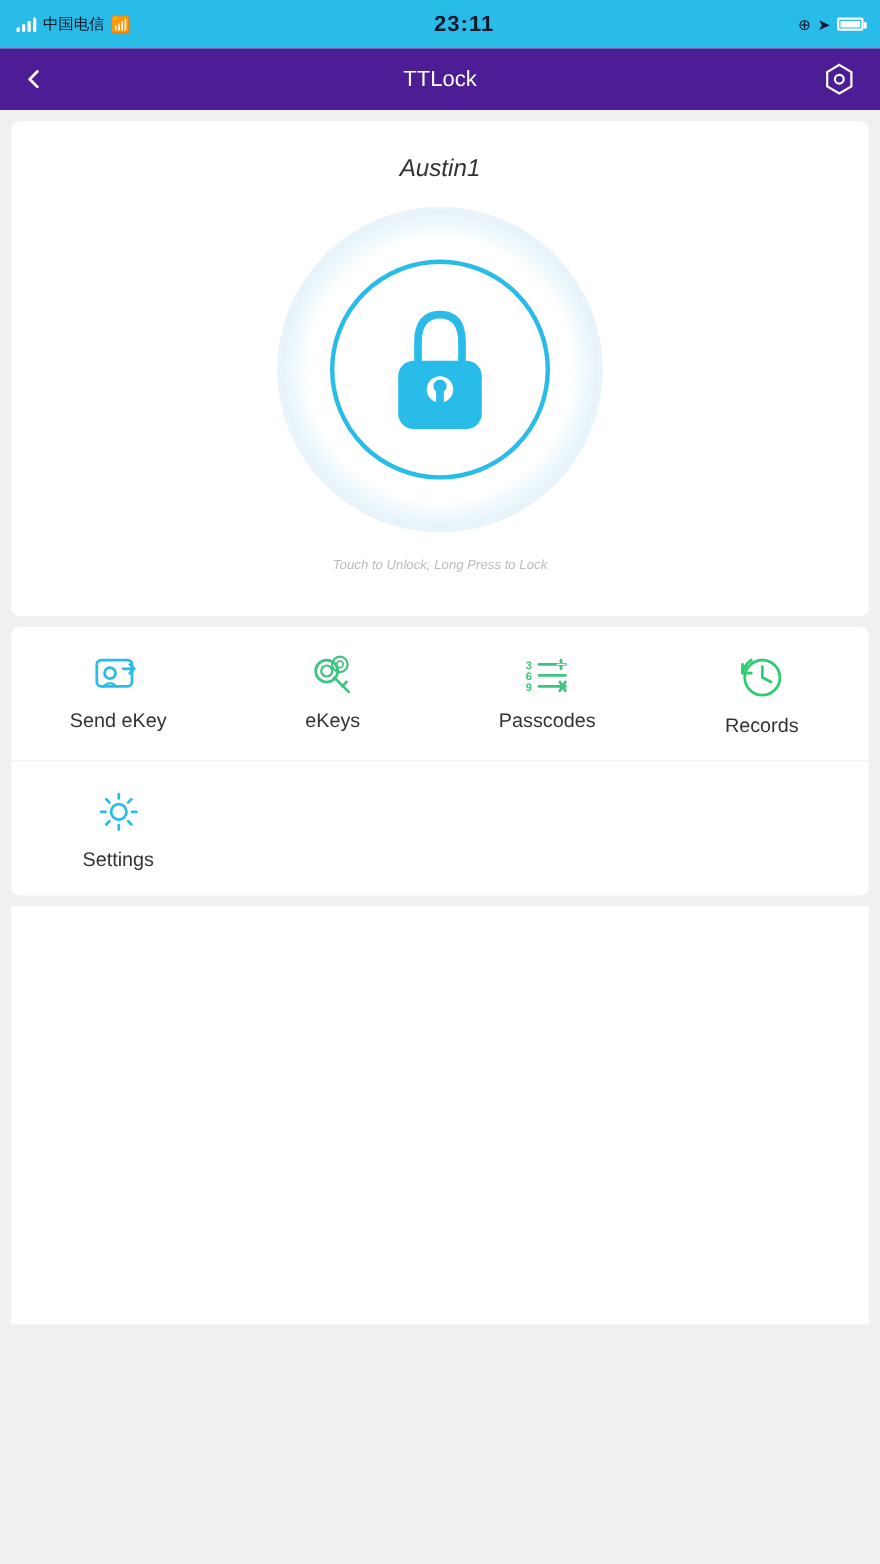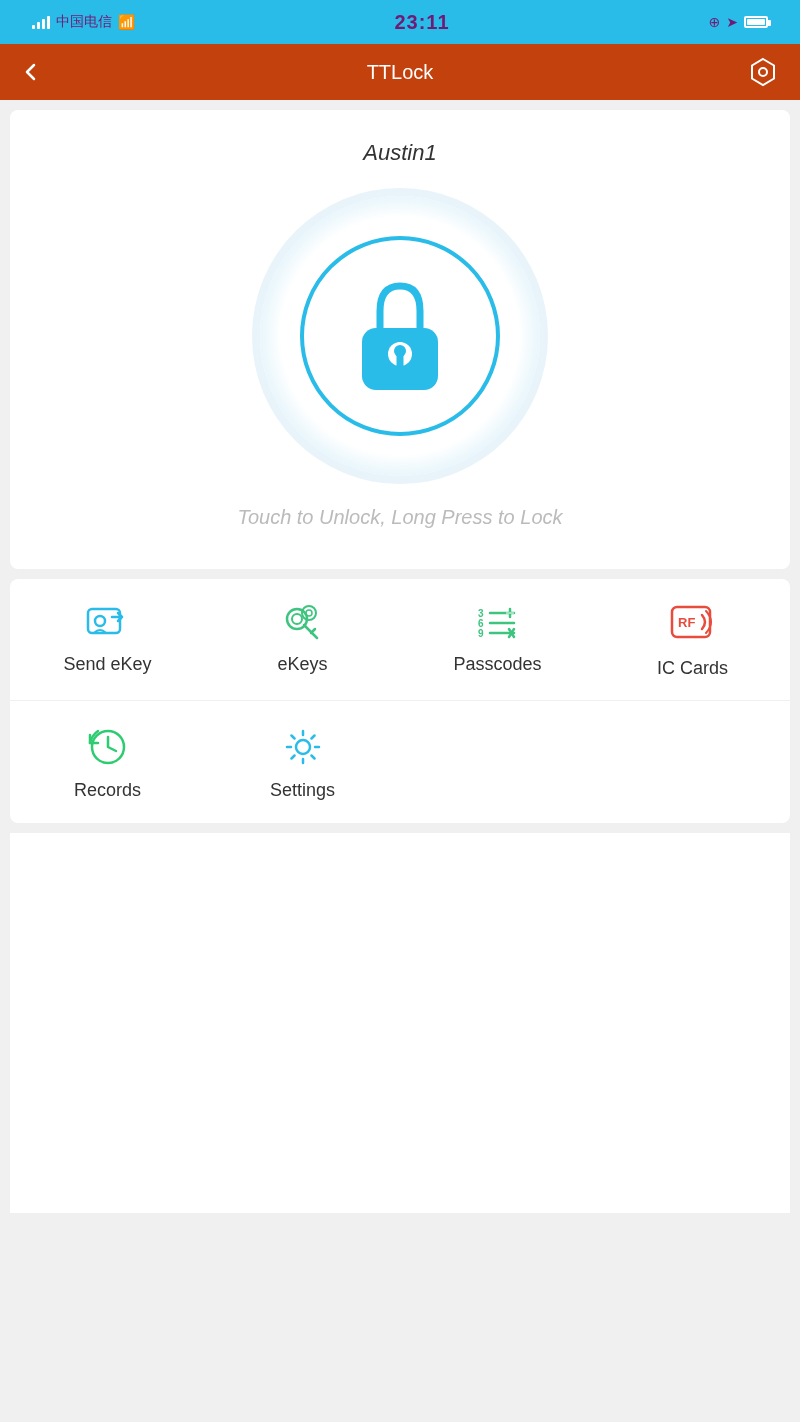"中国电信" .status-bar { color: #701a75 -> #0f172a; padding: 0 32px -> 0 15px }
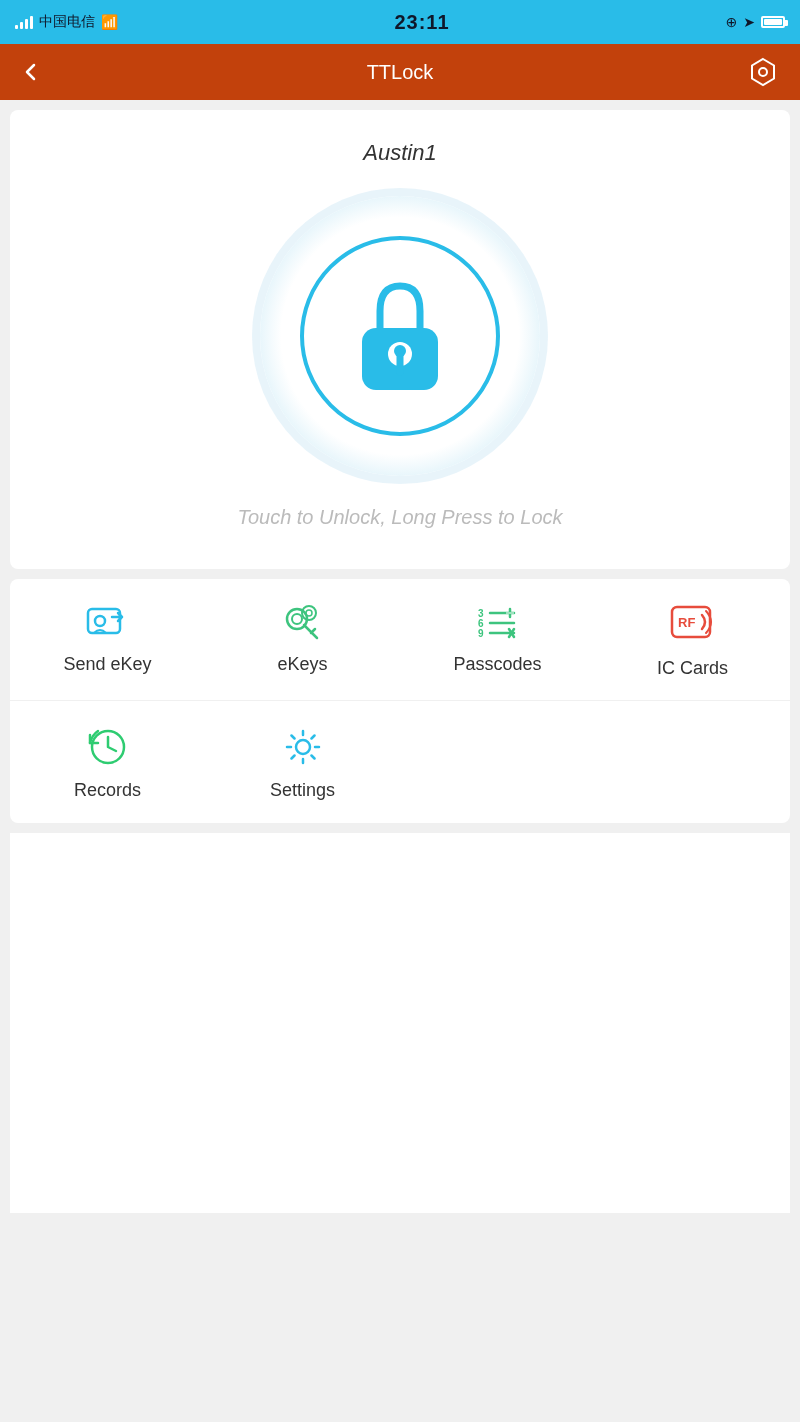"TTLock" .header { background: #c2410c -> #4c1d95 }
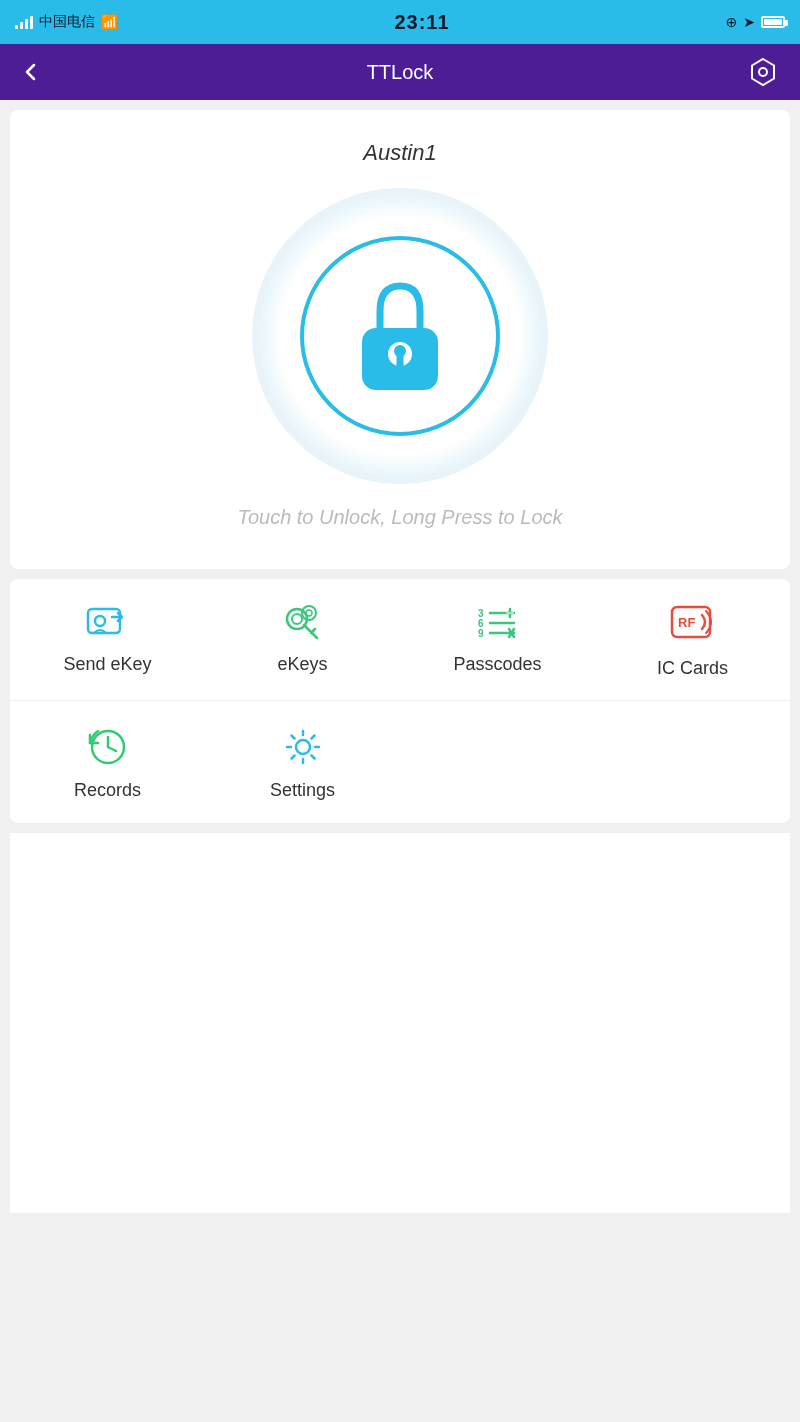"Touch to Unlock, Long Press" .unlock-hint { font-size: 20px -> 12px }
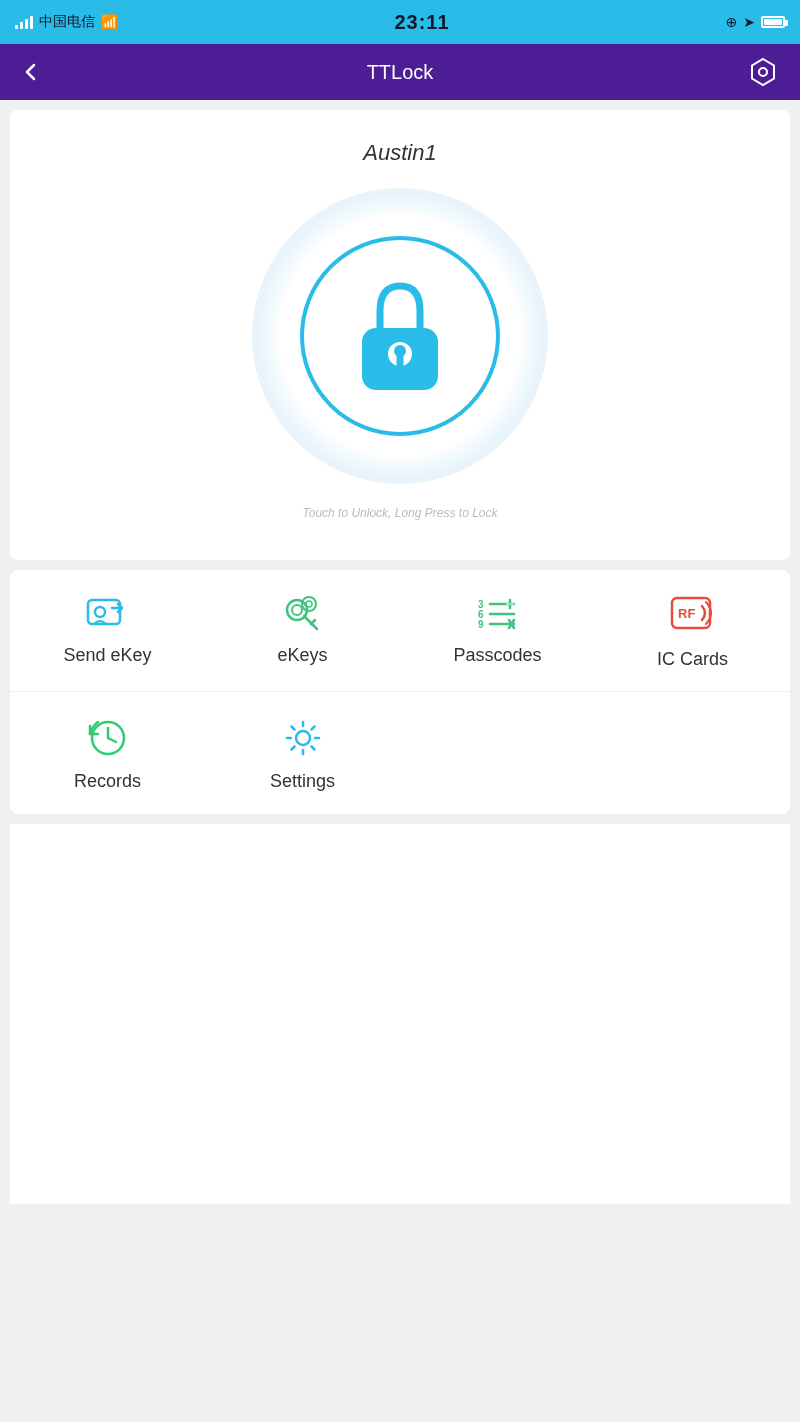"RF" div.action-item { html: <div> <div> <svg> <rect></rect> <path></path> <path></path> <text>RF</text> </svg> </div> <span>IC Cards</span> </div> -> none }
